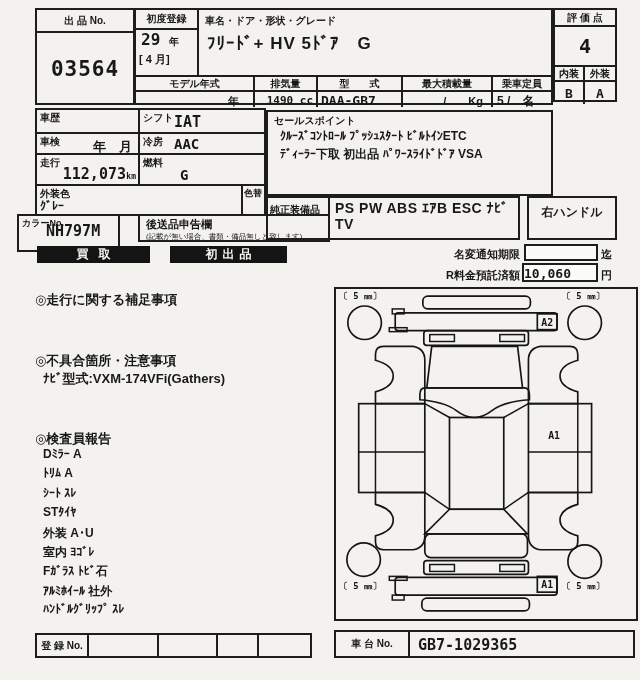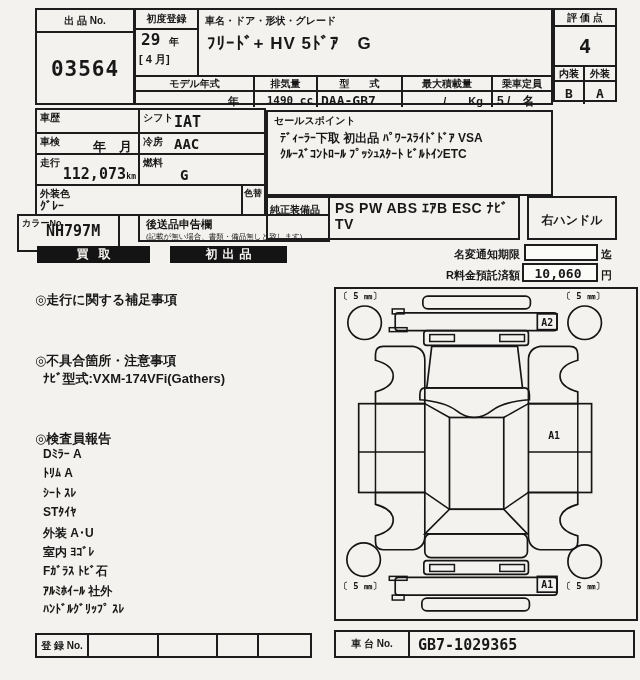"ﾃﾞｨｰﾗｰ下取 初出品 ﾊﾟﾜｰｽﾗｲﾄﾞﾄﾞｱ VSA" div { order: before "ｸﾙｰｽﾞｺﾝﾄﾛｰﾙ ﾌﾟｯｼｭｽﾀｰﾄ ﾋﾞﾙﾄｲﾝETC" -> after "ｸﾙｰｽﾞｺﾝﾄﾛｰﾙ ﾌﾟｯｼｭｽﾀｰﾄ ﾋﾞﾙﾄｲﾝETC" }
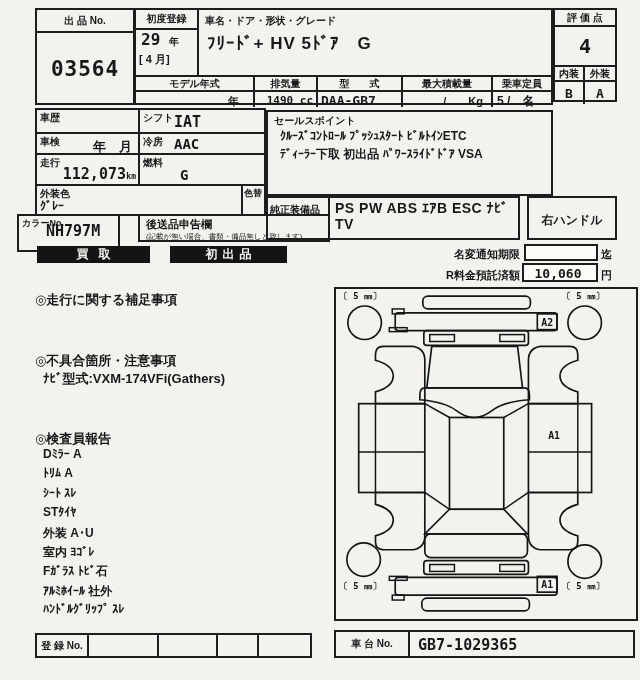"右ハンドル" div { padding-top: 14px -> 6px }
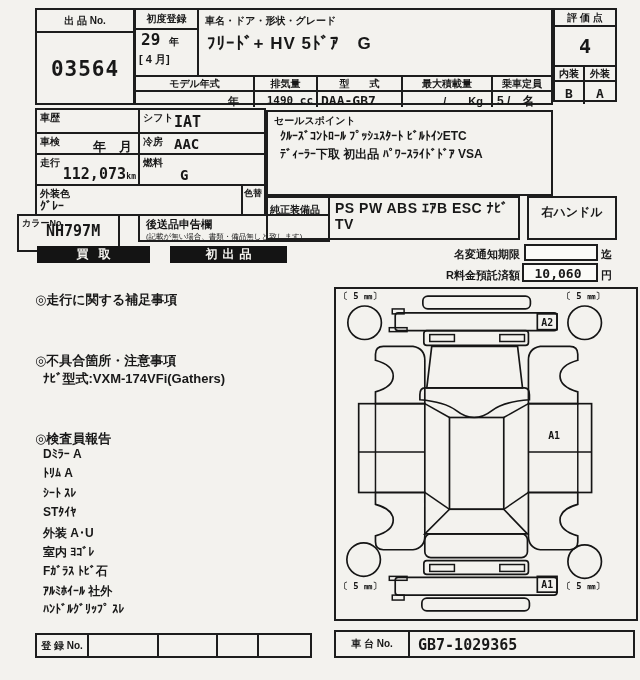"10,060" div.inputbox { text-align: center -> left }
